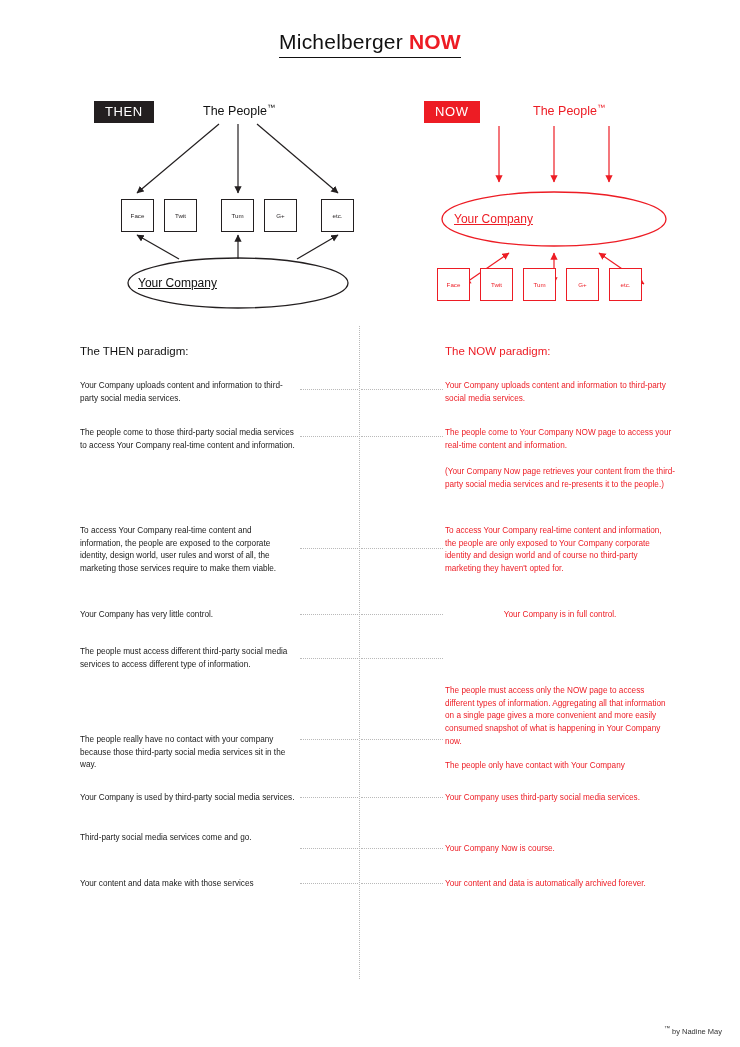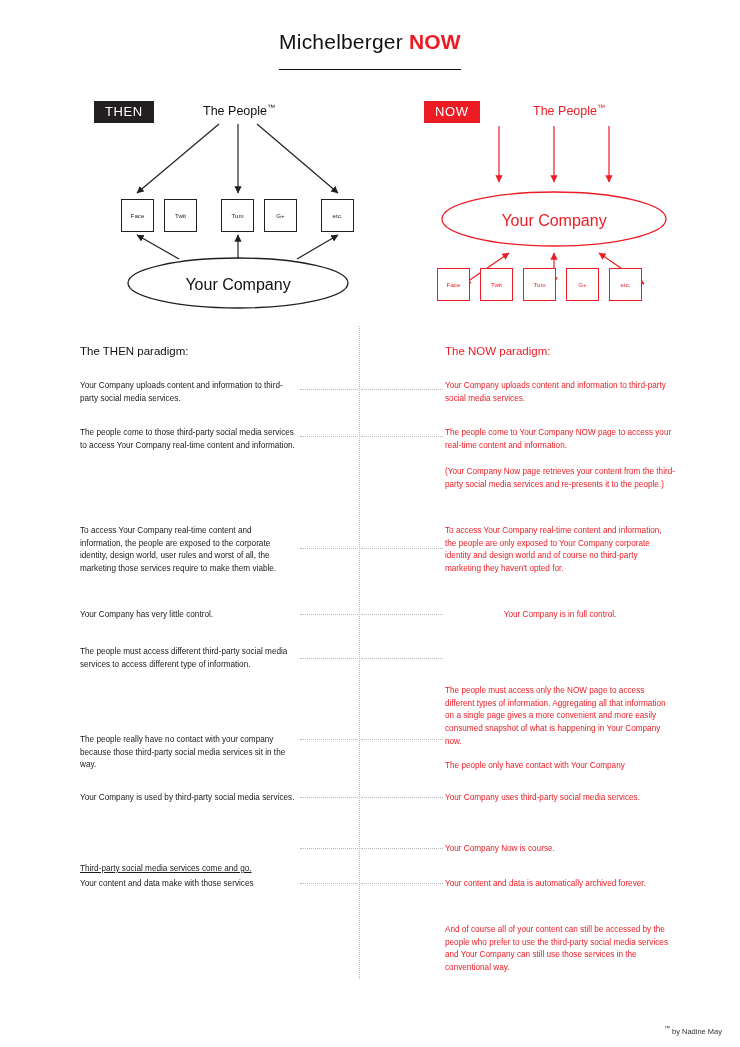"Michelberger NOW" .title .inner { padding-bottom: 15px -> 3px }
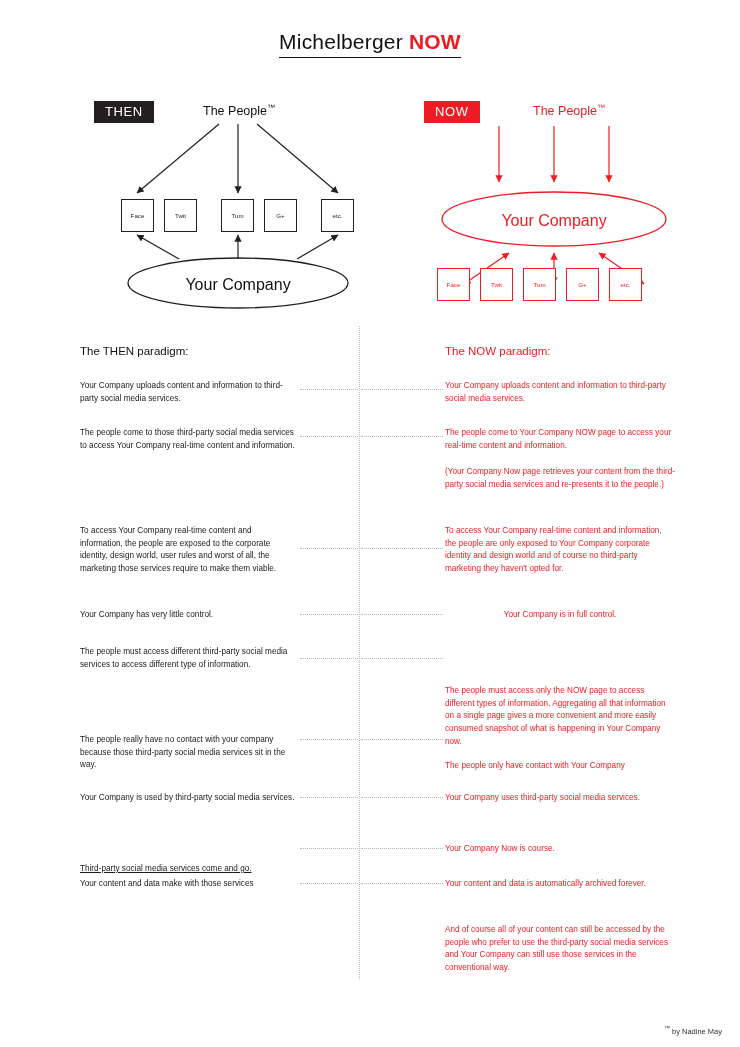"Your Company" .company-label { font-size: 16px -> 12px; text-align: center -> left; text-decoration: none -> underline }
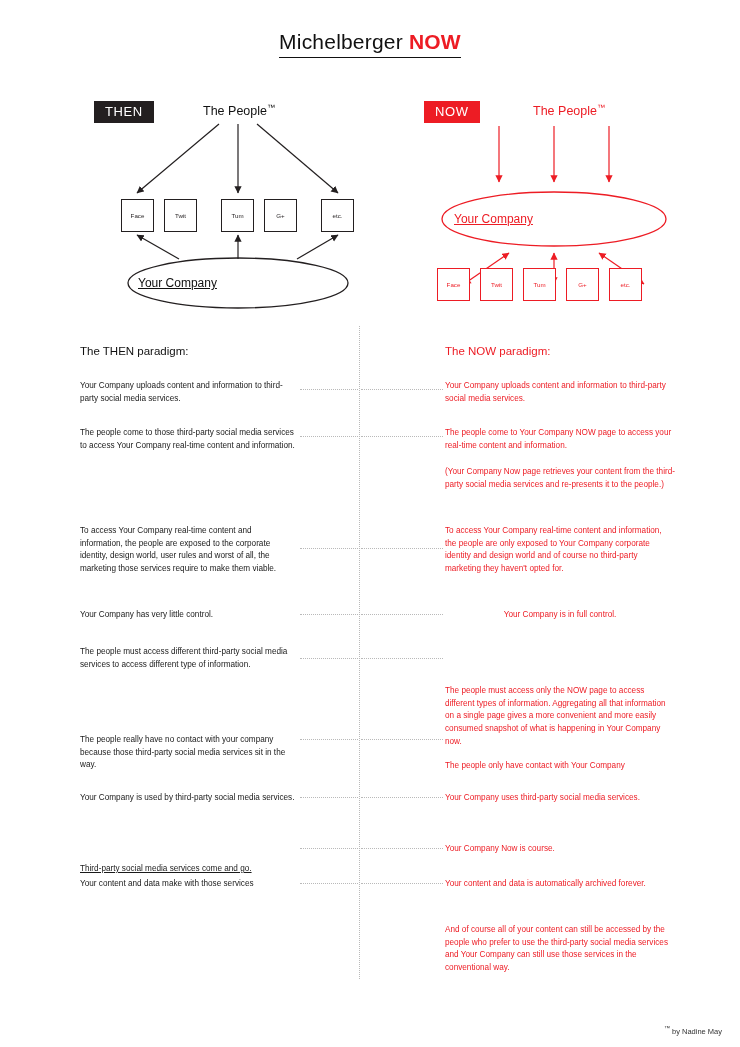"Third-party social media services come" div.cell { text-decoration: underline -> none; top: 523px -> 492px }
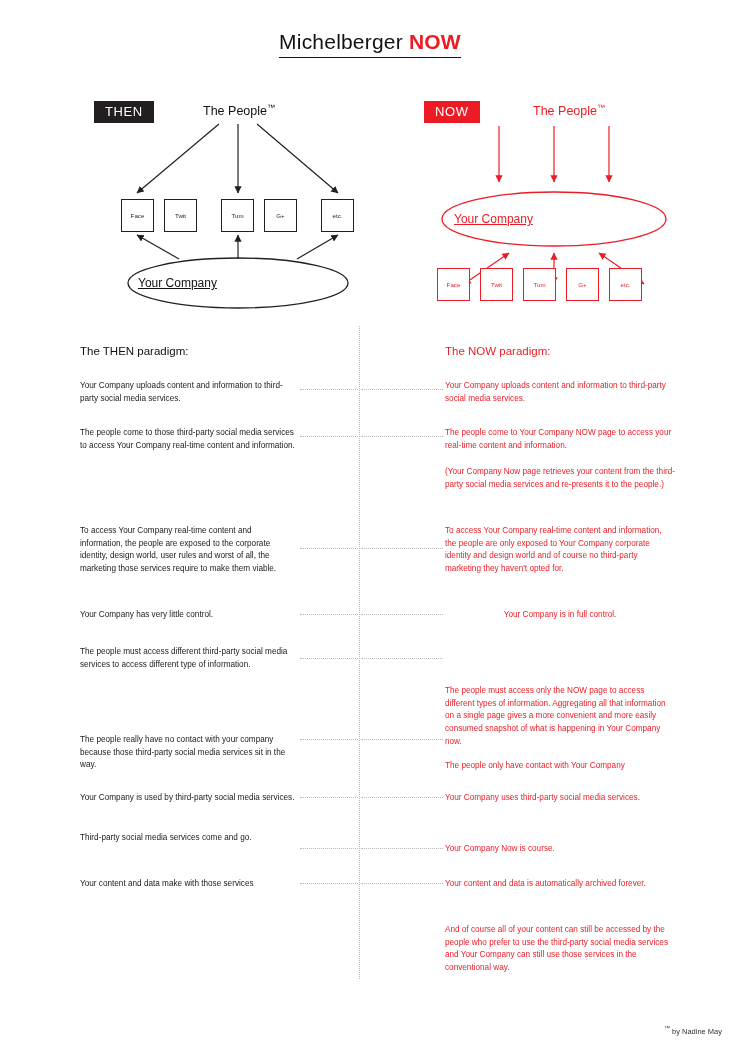"And of course all of" div.tail-note { html: <div>And of course all of your content can still be accessed by the people who prefer to use the third-party social media services and Your Company can still use those services in the conventional way.</div> -> none }
